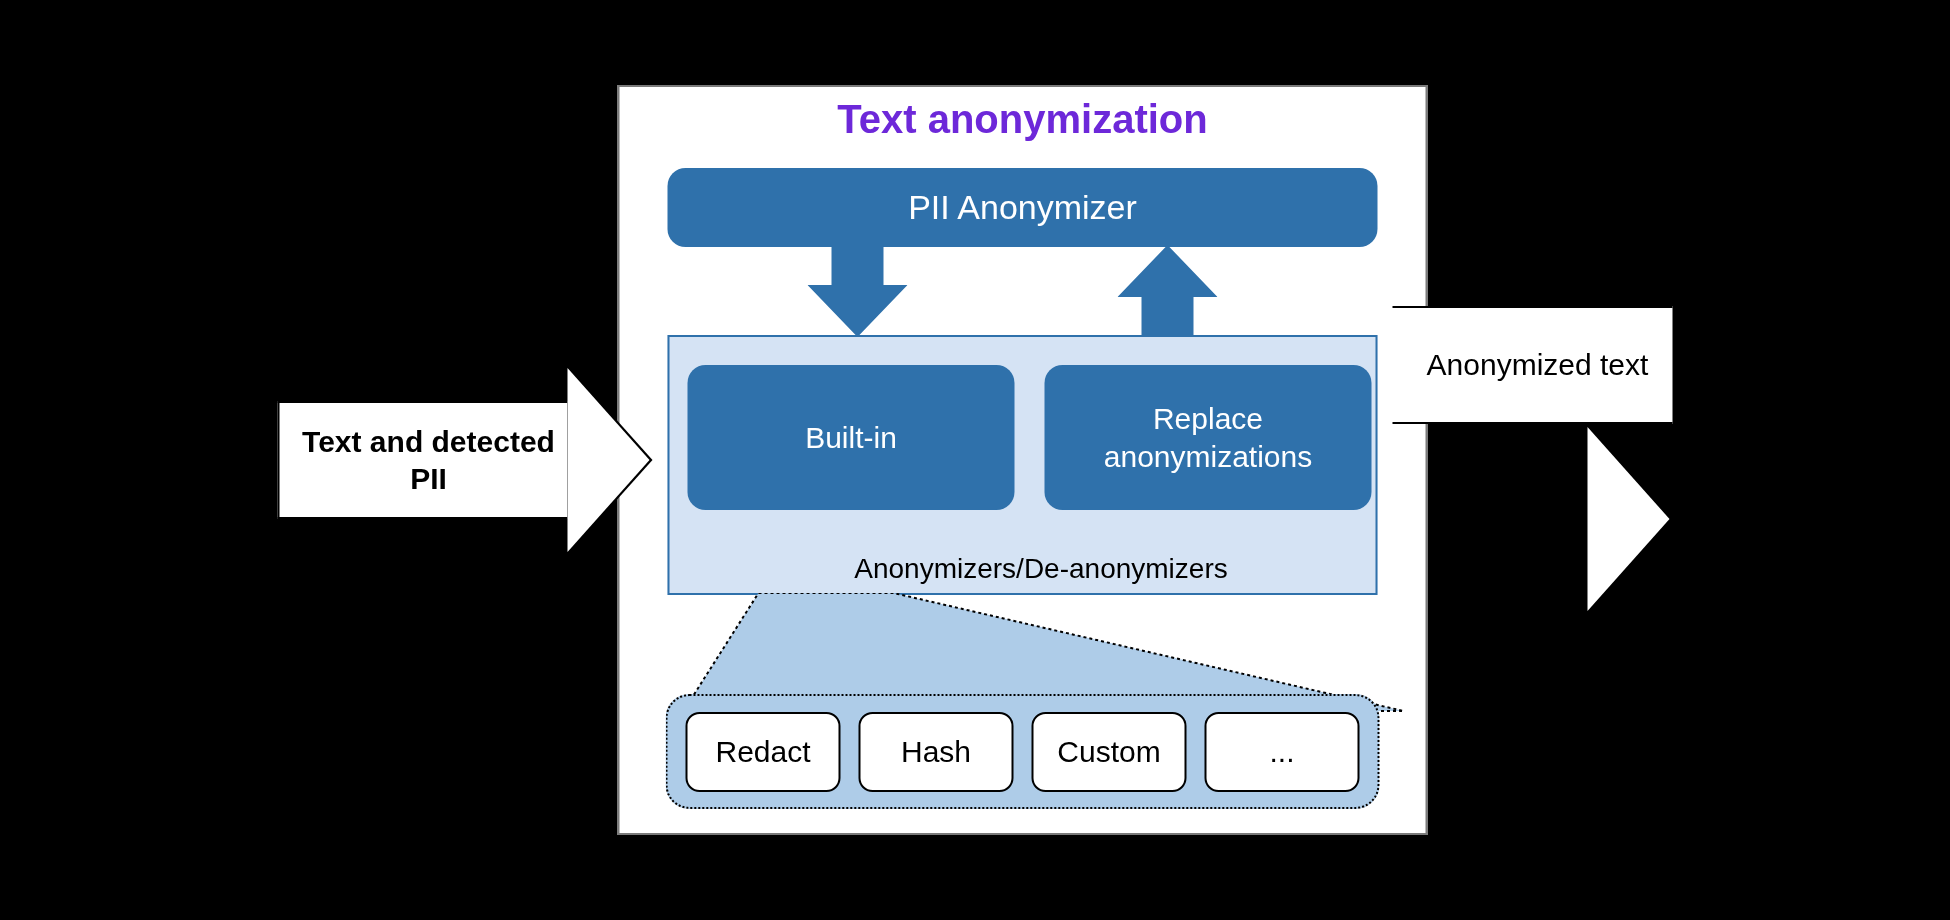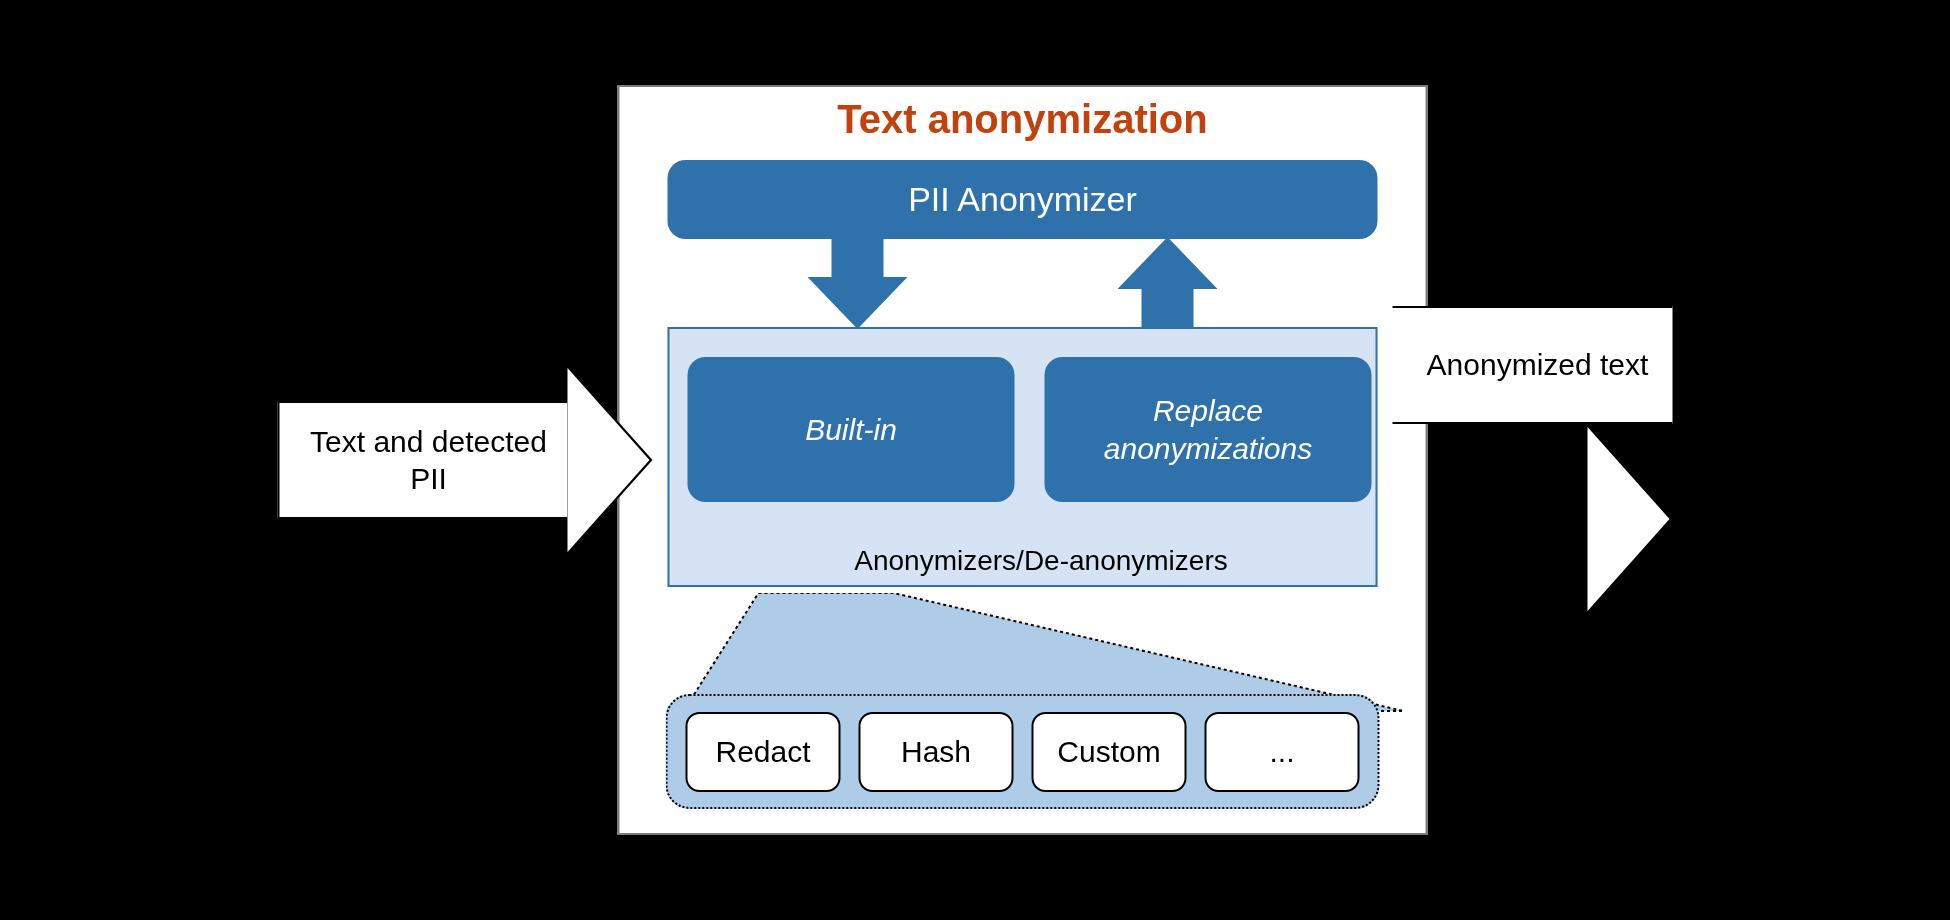"Text anonymization" .main-title { color: #c2410c -> #6d28d9; margin-bottom: 18px -> 26px }
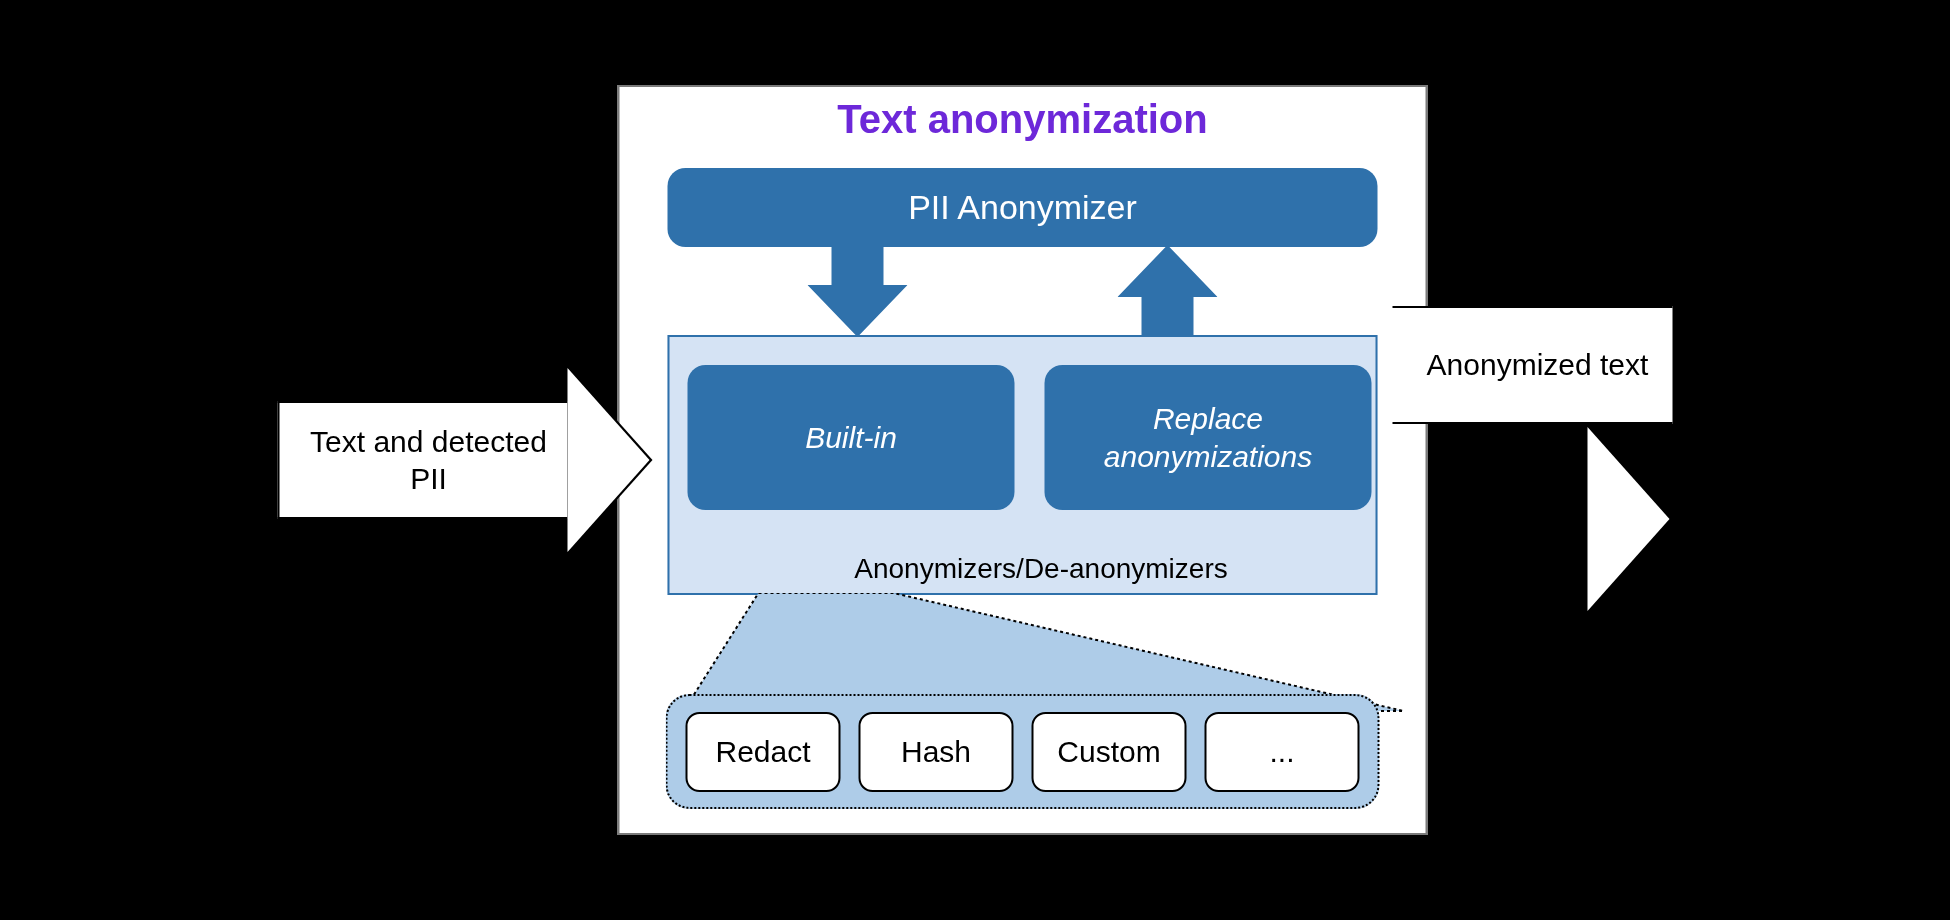"Text and detected PII" .input-arrow { font-weight: none -> bold }
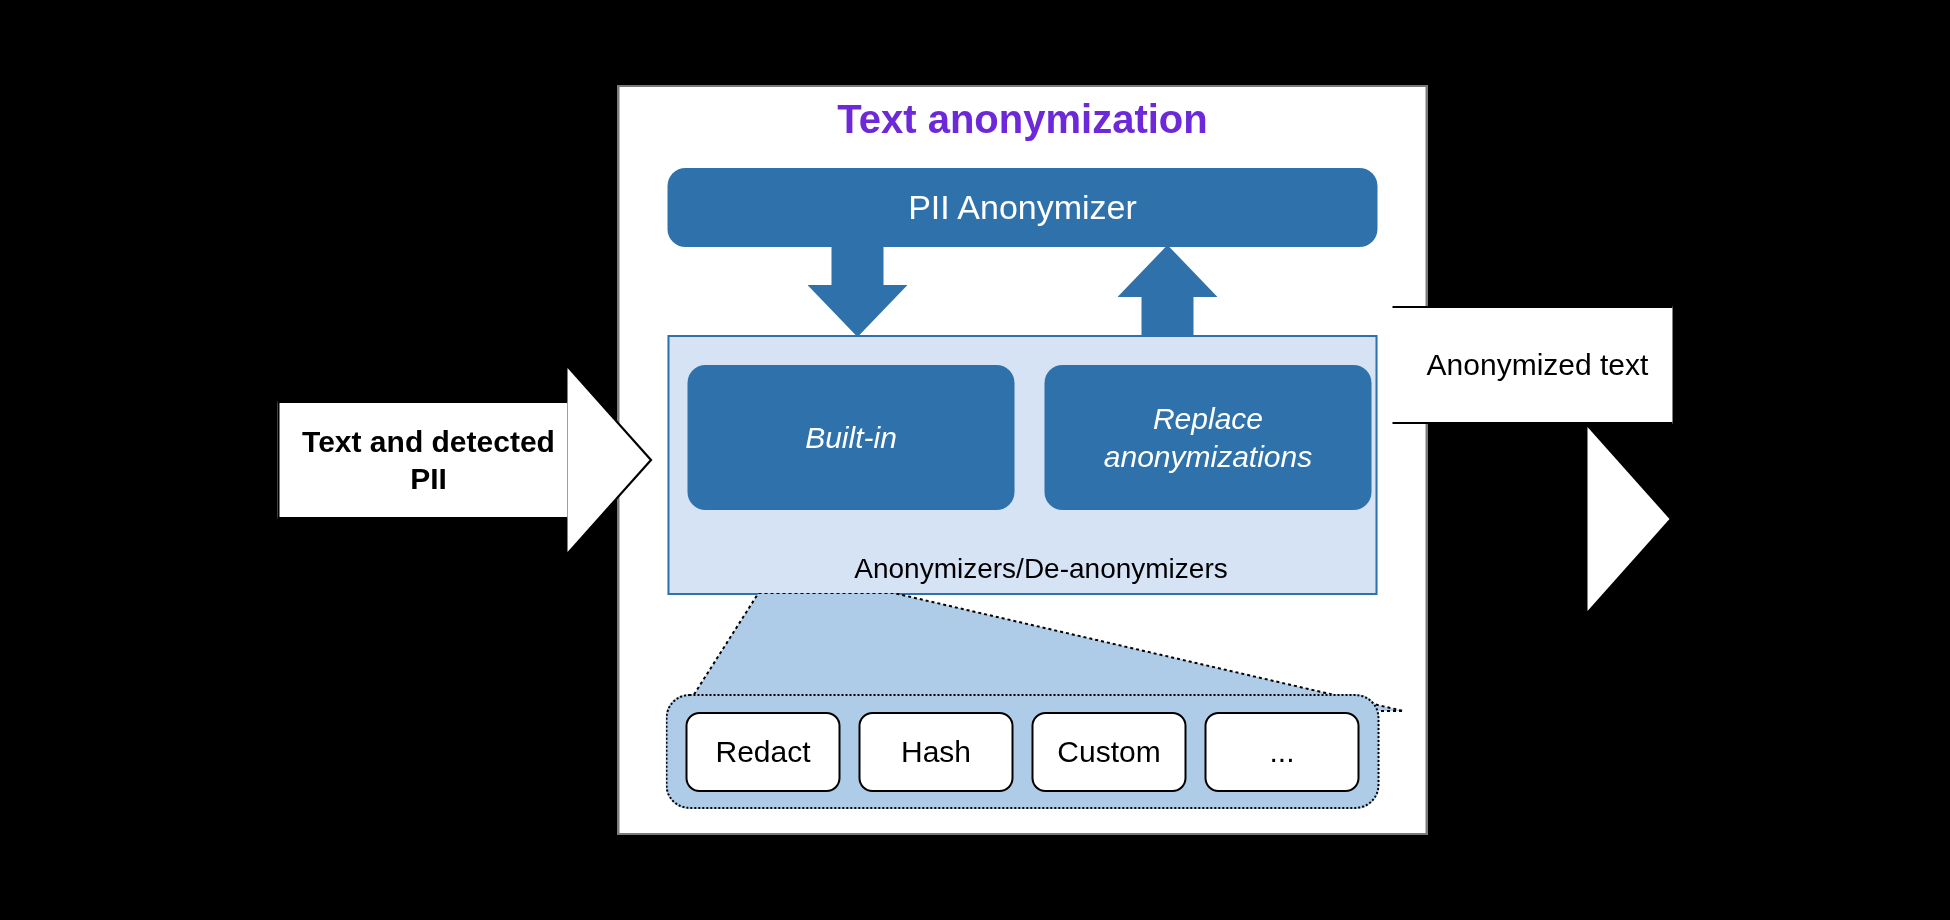"Built-in" .anon-inner-row { font-style: italic -> none }
